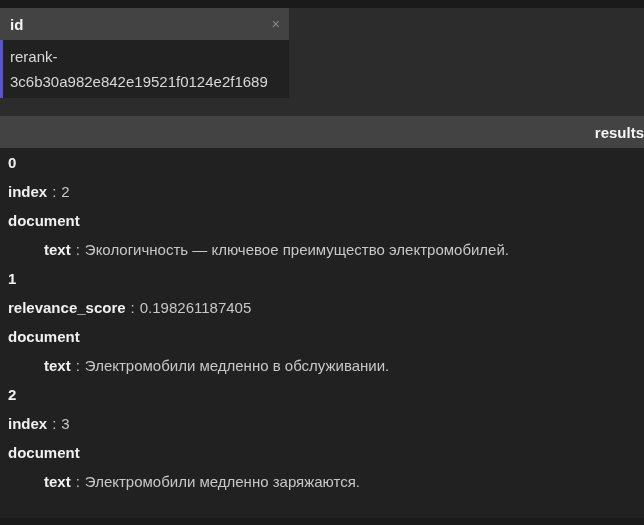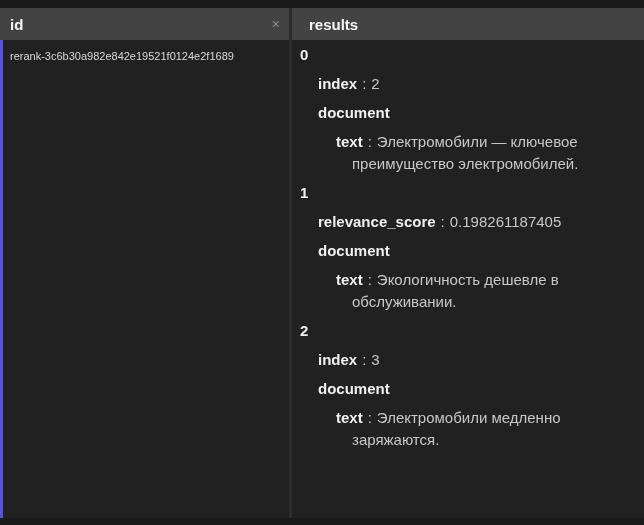"id" .table-wrap { flex-direction: none -> column; gap: 3px -> 18px }
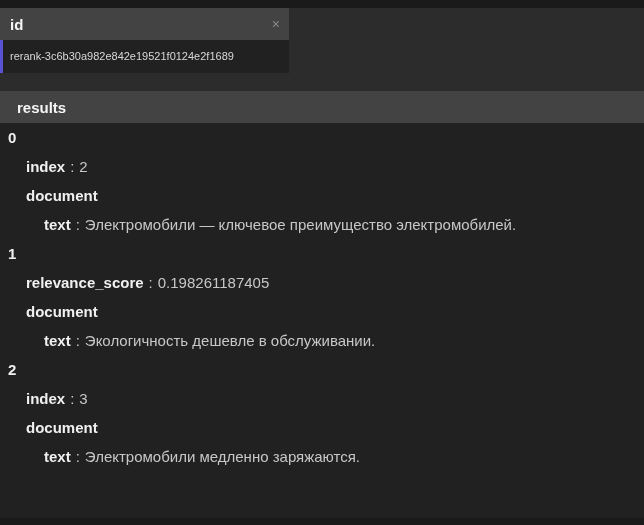"rerank-3c6b30a982e842e19521f0124e2f1689" .id-value { font-size: 11px -> 15px }
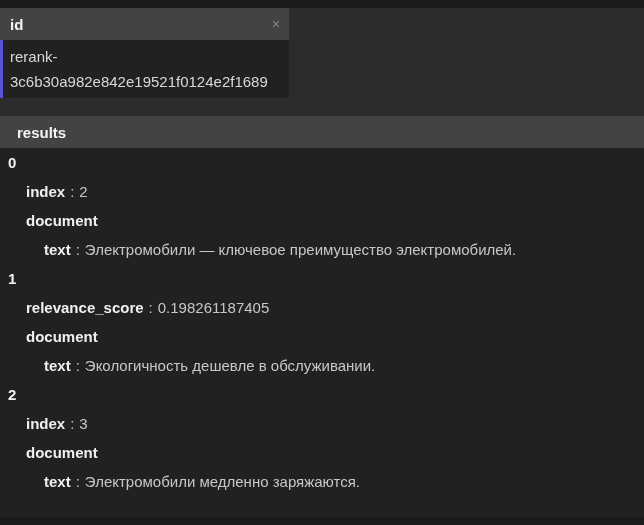"results" .col-results .col-header { justify-content: none -> flex-end }
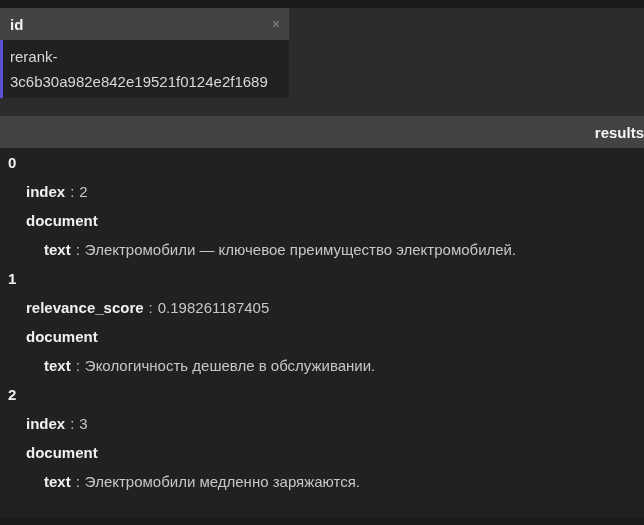"index : 2" .lvl1 { margin-left: 18px -> none }
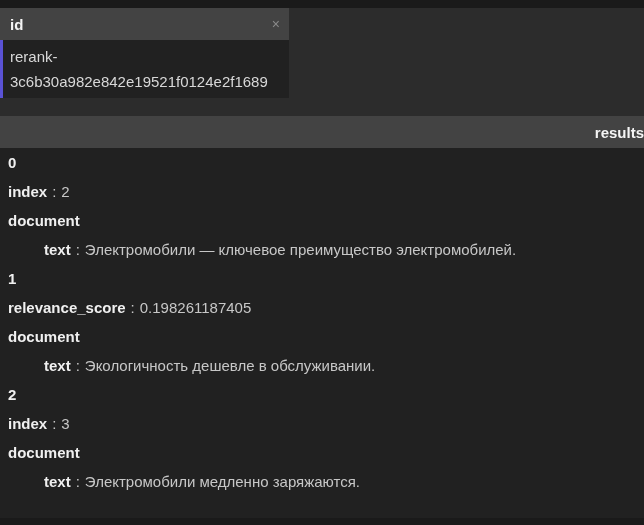"Электромобили — ключевое преимущество" span.v { text: Электромобили -> Экологичность }
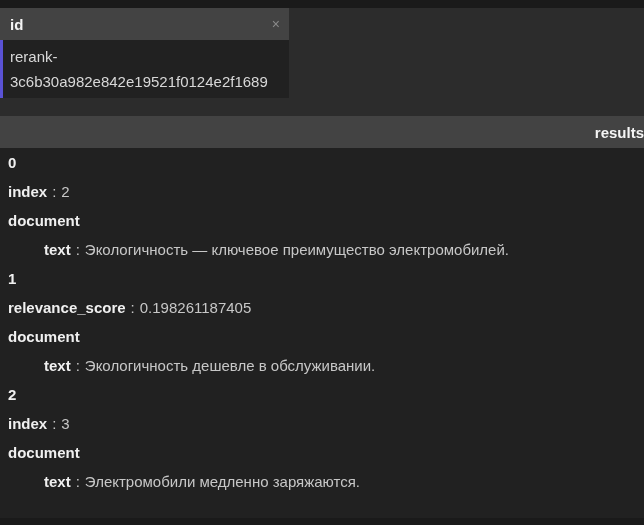"Экологичность дешевле в обслуживании." span.v { text: Экологичность дешевле -> Электромобили медленно }
